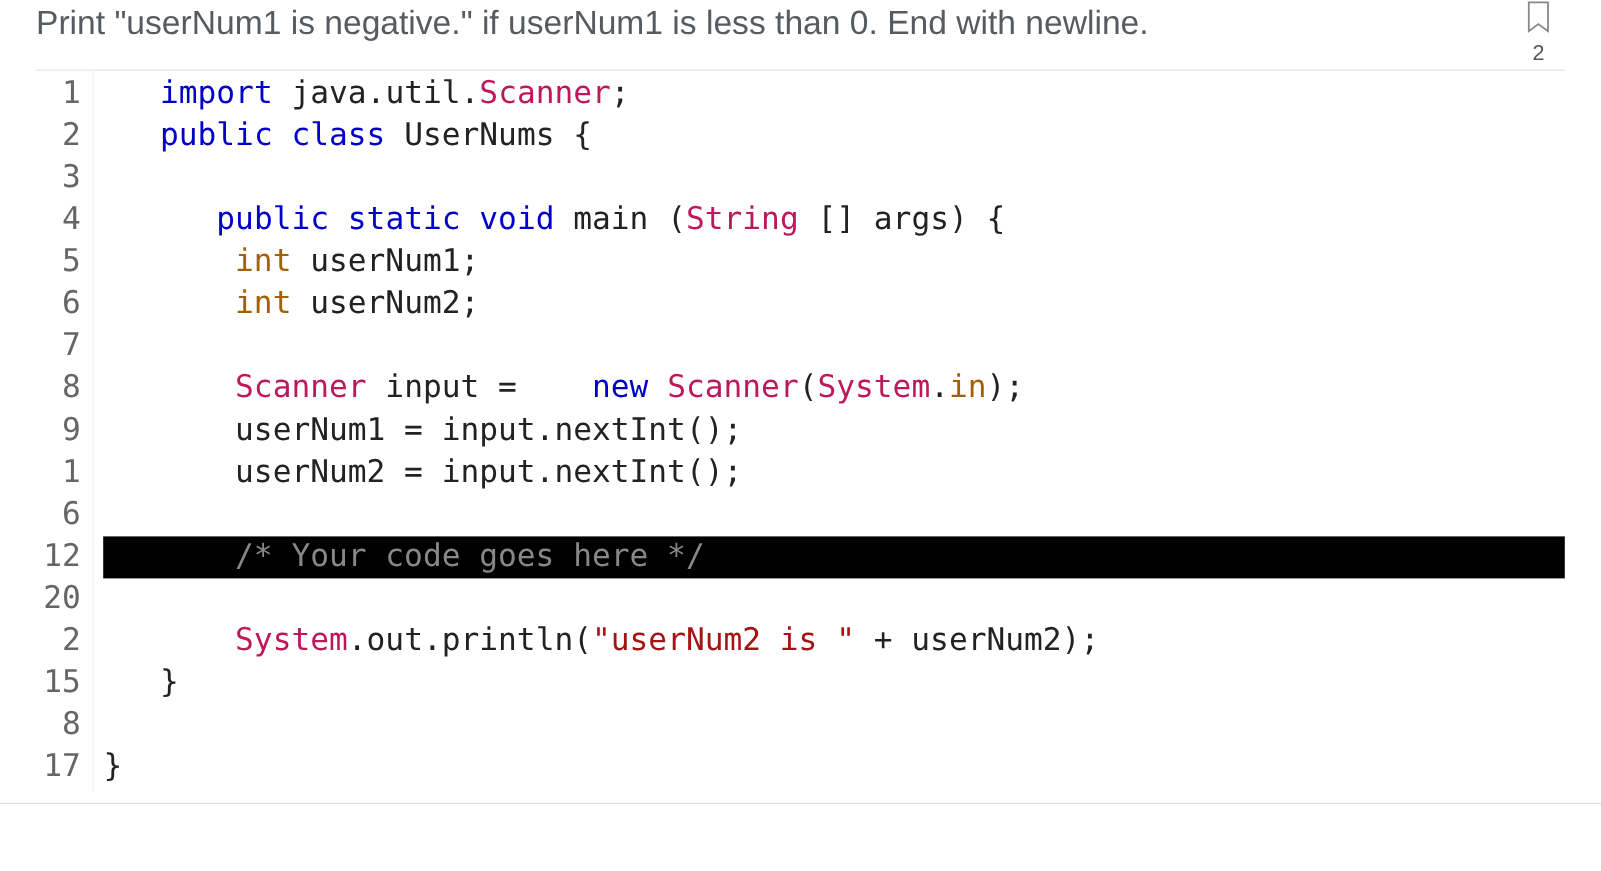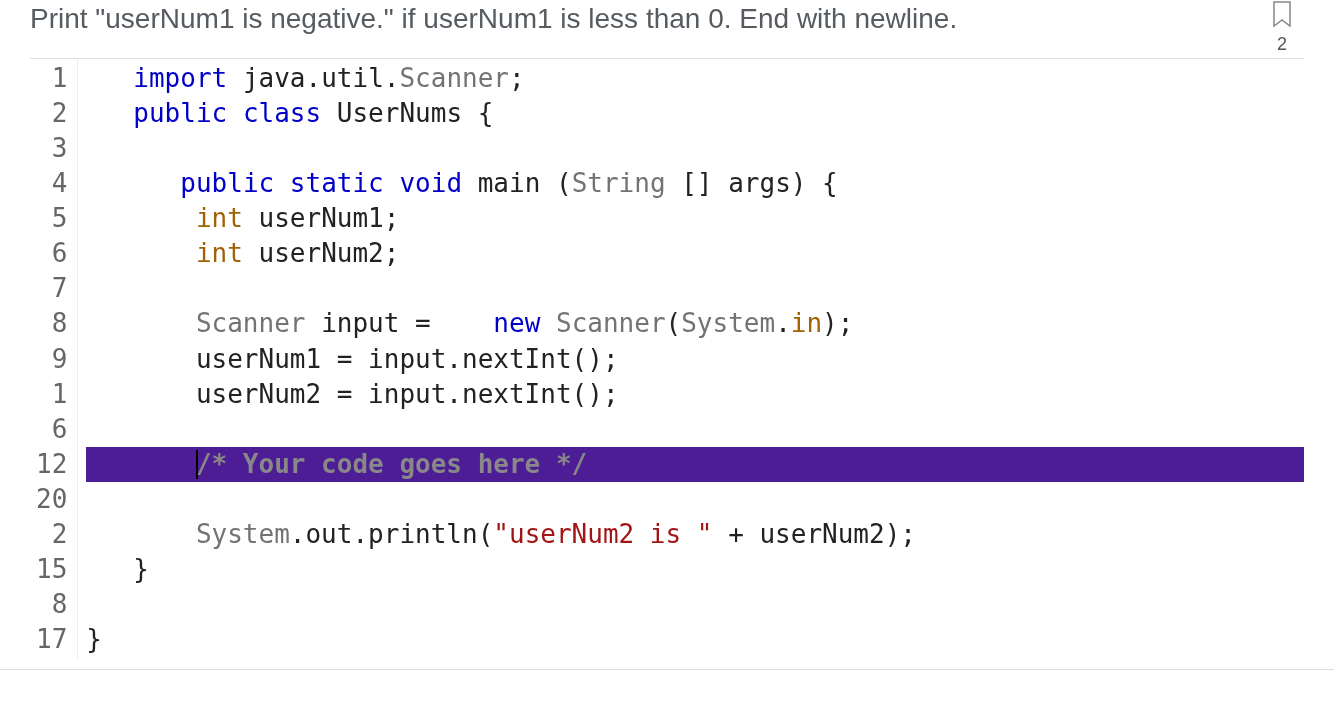"Scanner" .tok-cls { color: #737373 -> #be185d }
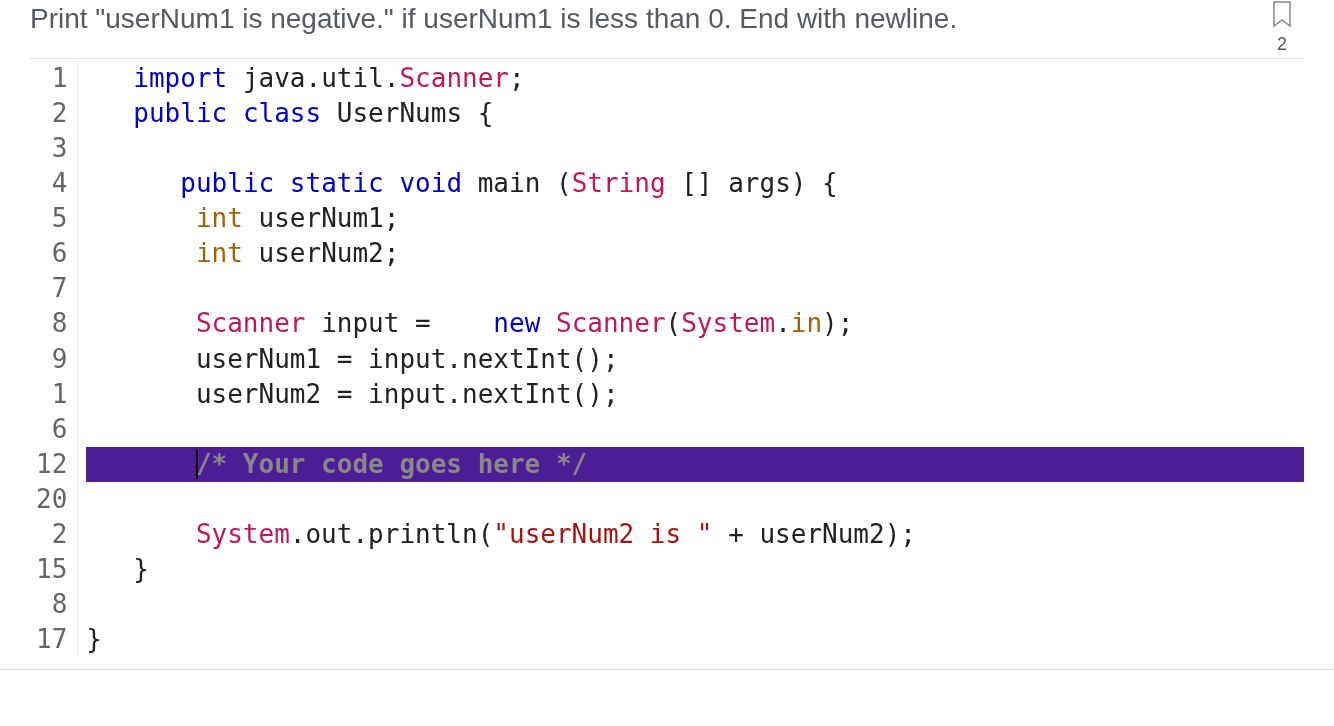"/* Your code goes here" .code .line.active { background: #4c1d95 -> #000000; font-weight: bold -> none }
